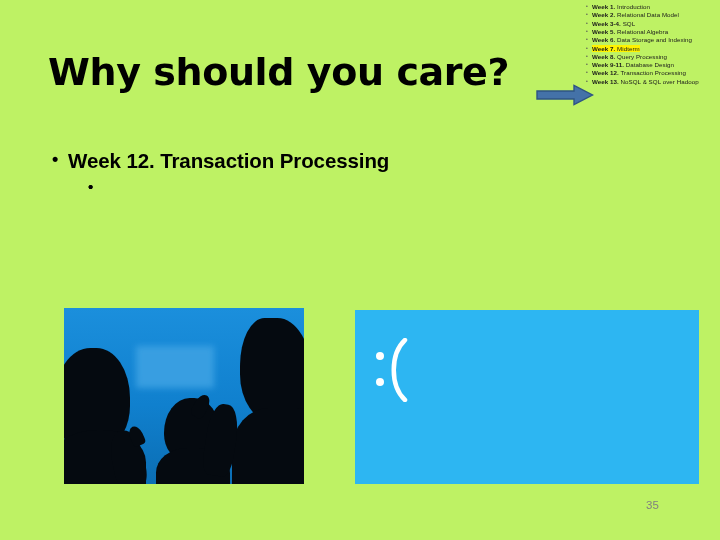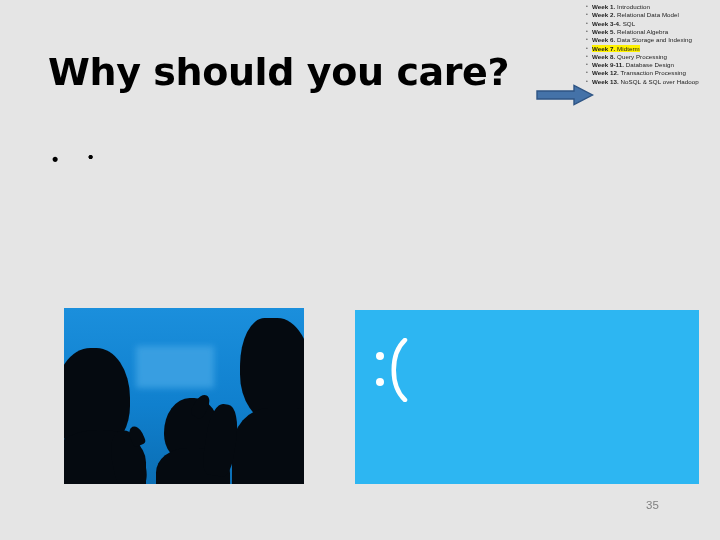"Why should you care?" #slide { background: #e5e5e5 -> #bef264 }
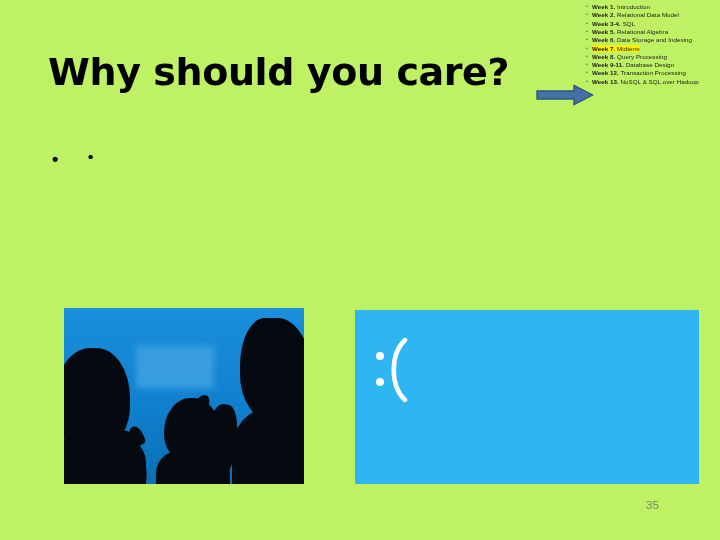"Week 12. Transaction Processing" span { html: none -> <span>Week 12. Transaction Processing</span> }
